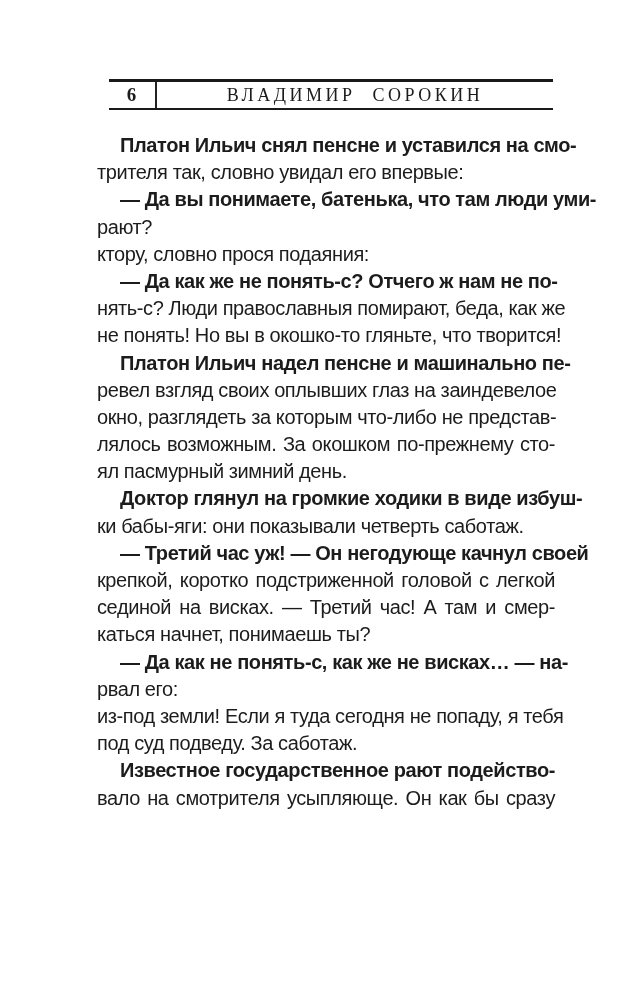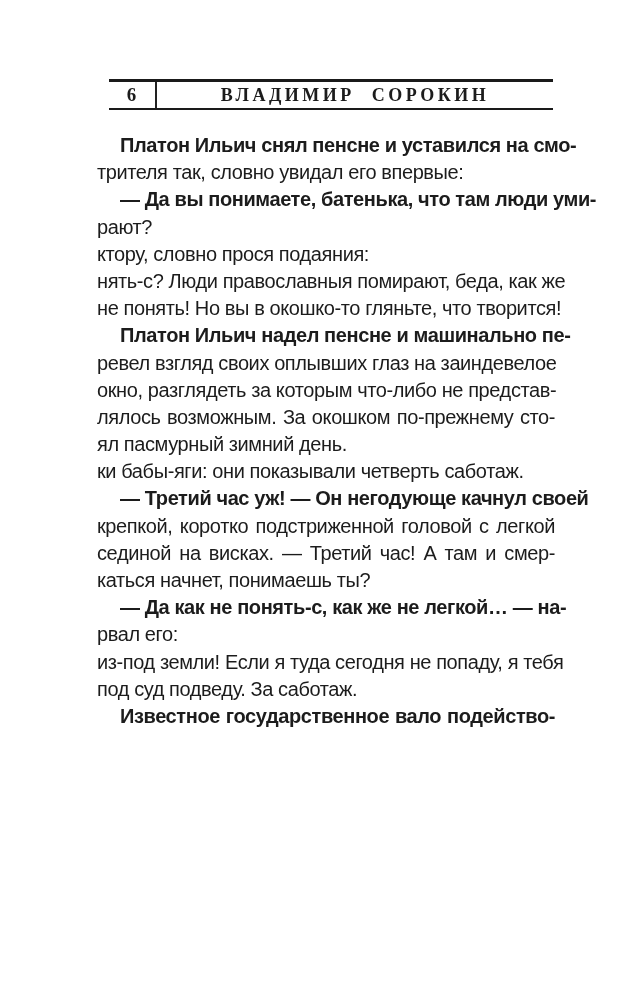"ВЛАДИМИР СОРОКИН" .running-title { font-weight: bold -> none }
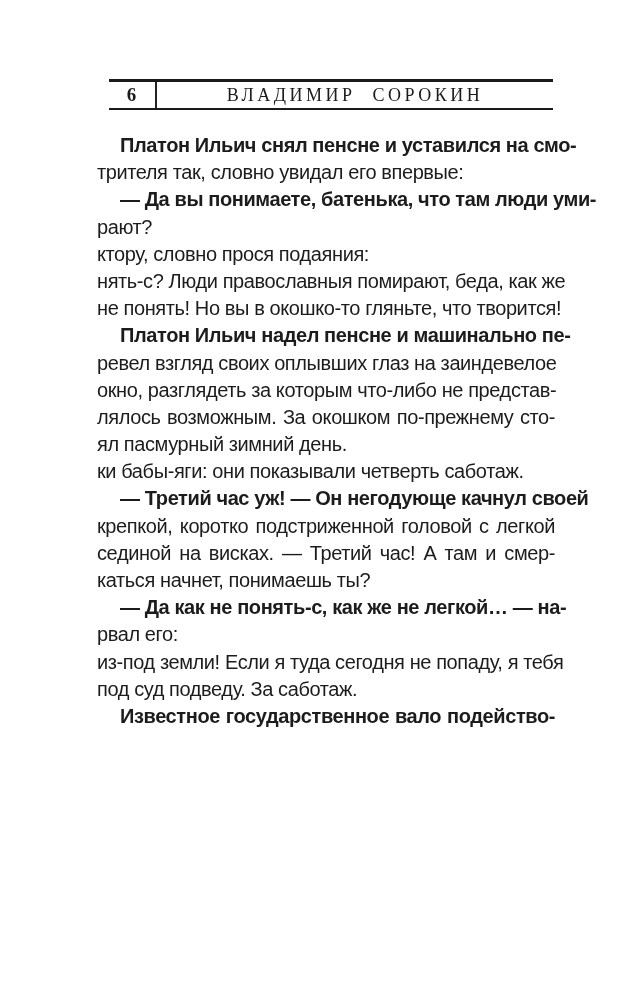"— Да как же не" div.line { html: none -> <div>— Да как же не понять-с? Отчего ж нам не по-</div> }
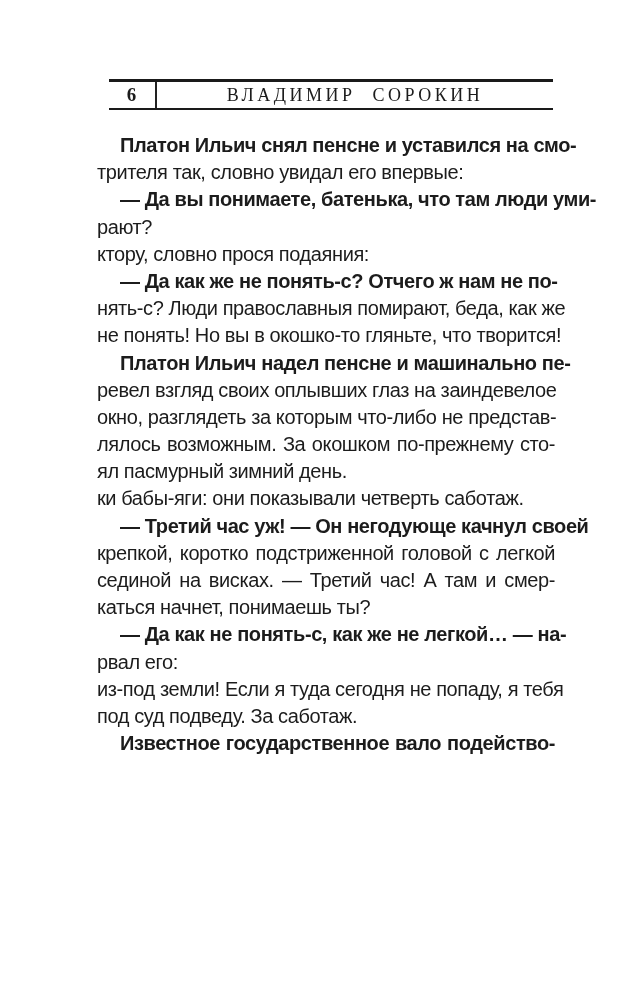"Доктор глянул на громкие ходики" div.line { html: none -> <div>Доктор глянул на громкие ходики в виде избуш-</div> }
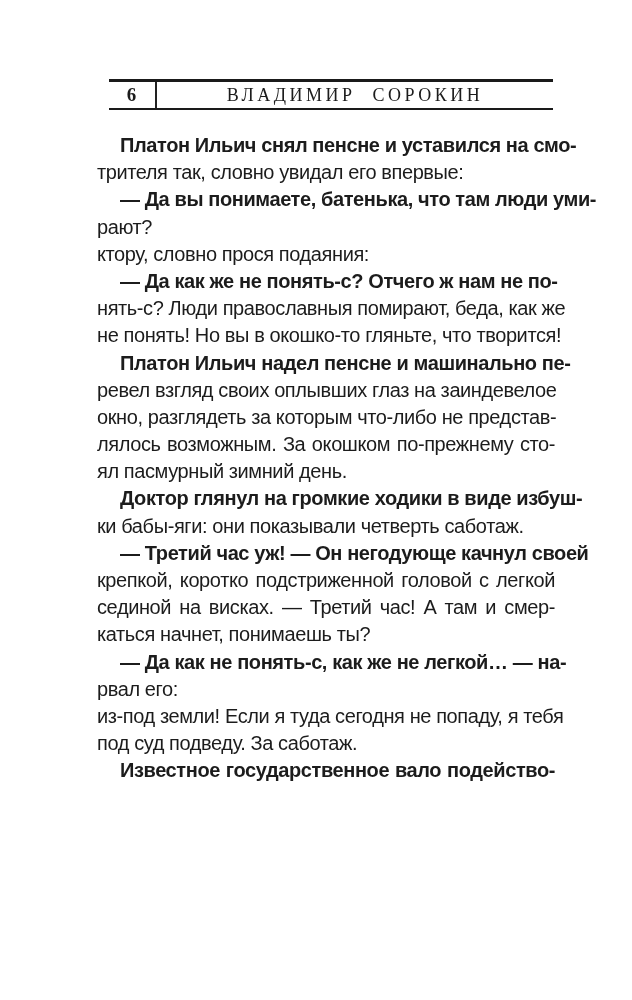"— Да как не понять-с," div.line { text: легкой -> висках }
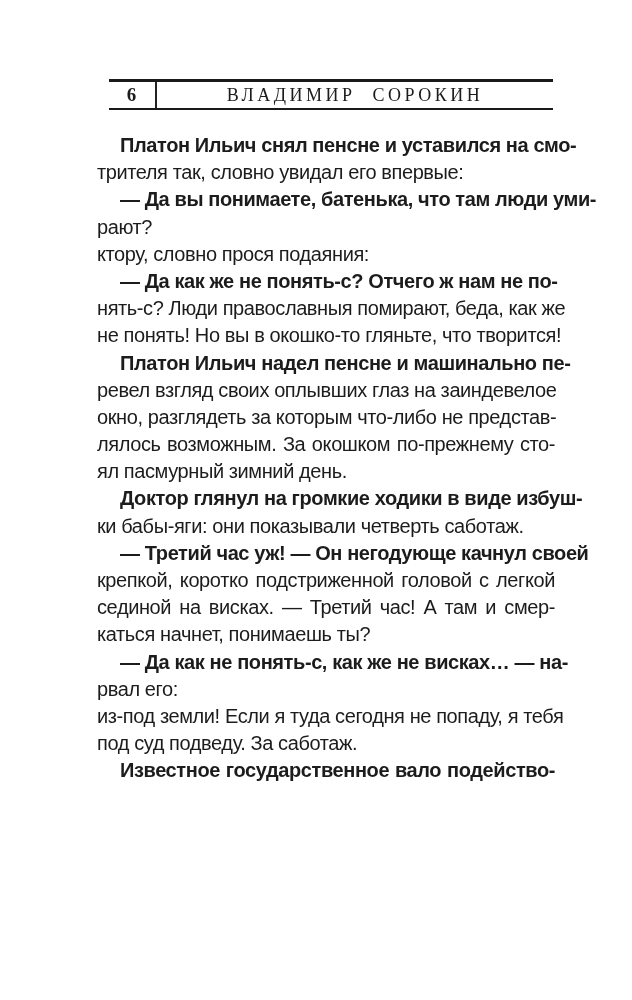"Известное государственное вало" div.line { text: вало -> рают }
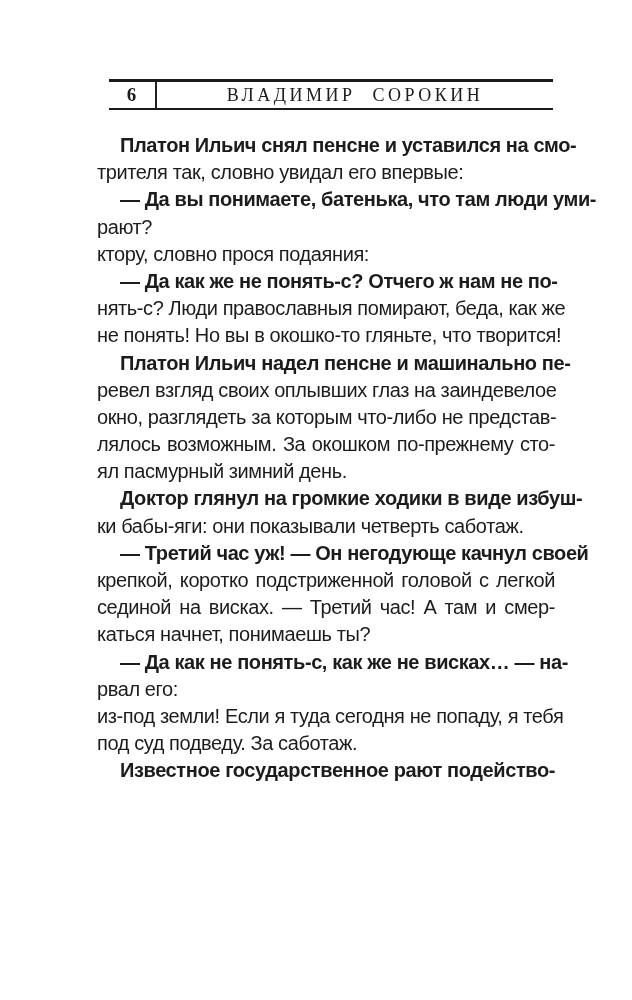"вало на смотрителя усыпляюще. Он" div.line { html: none -> <div>вало на смотрителя усыпляюще. Он как бы сразу</div> }
